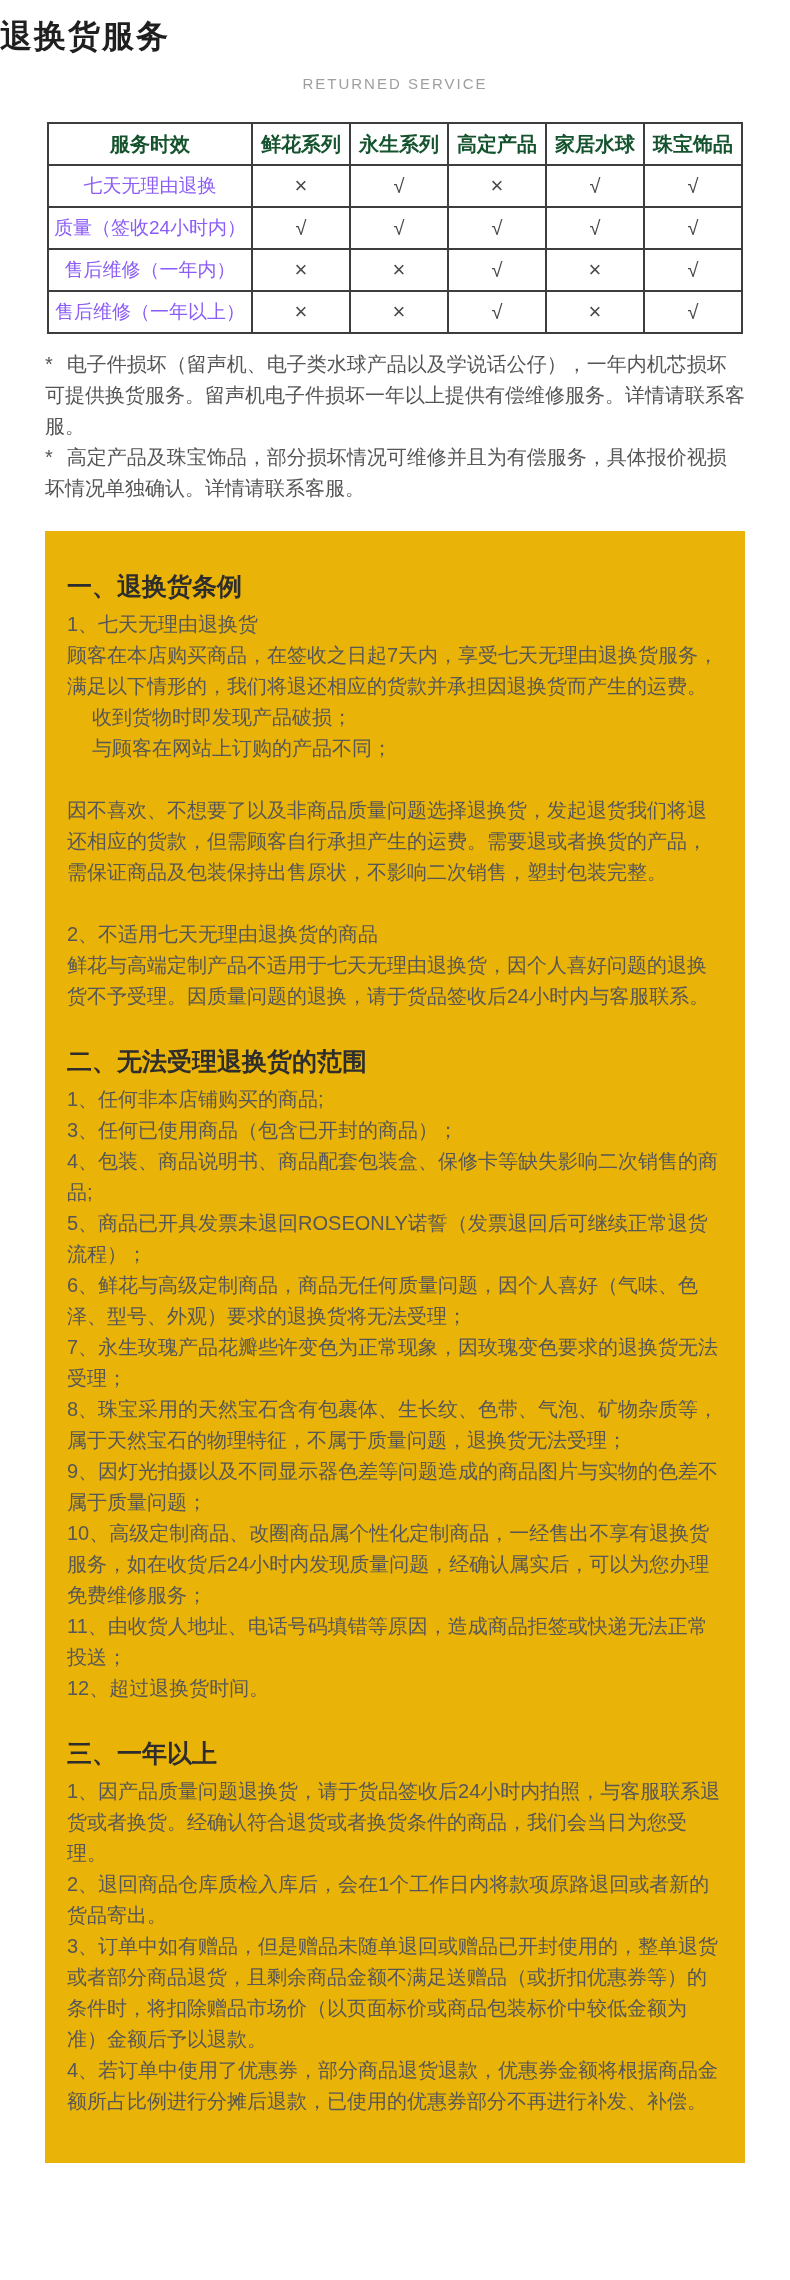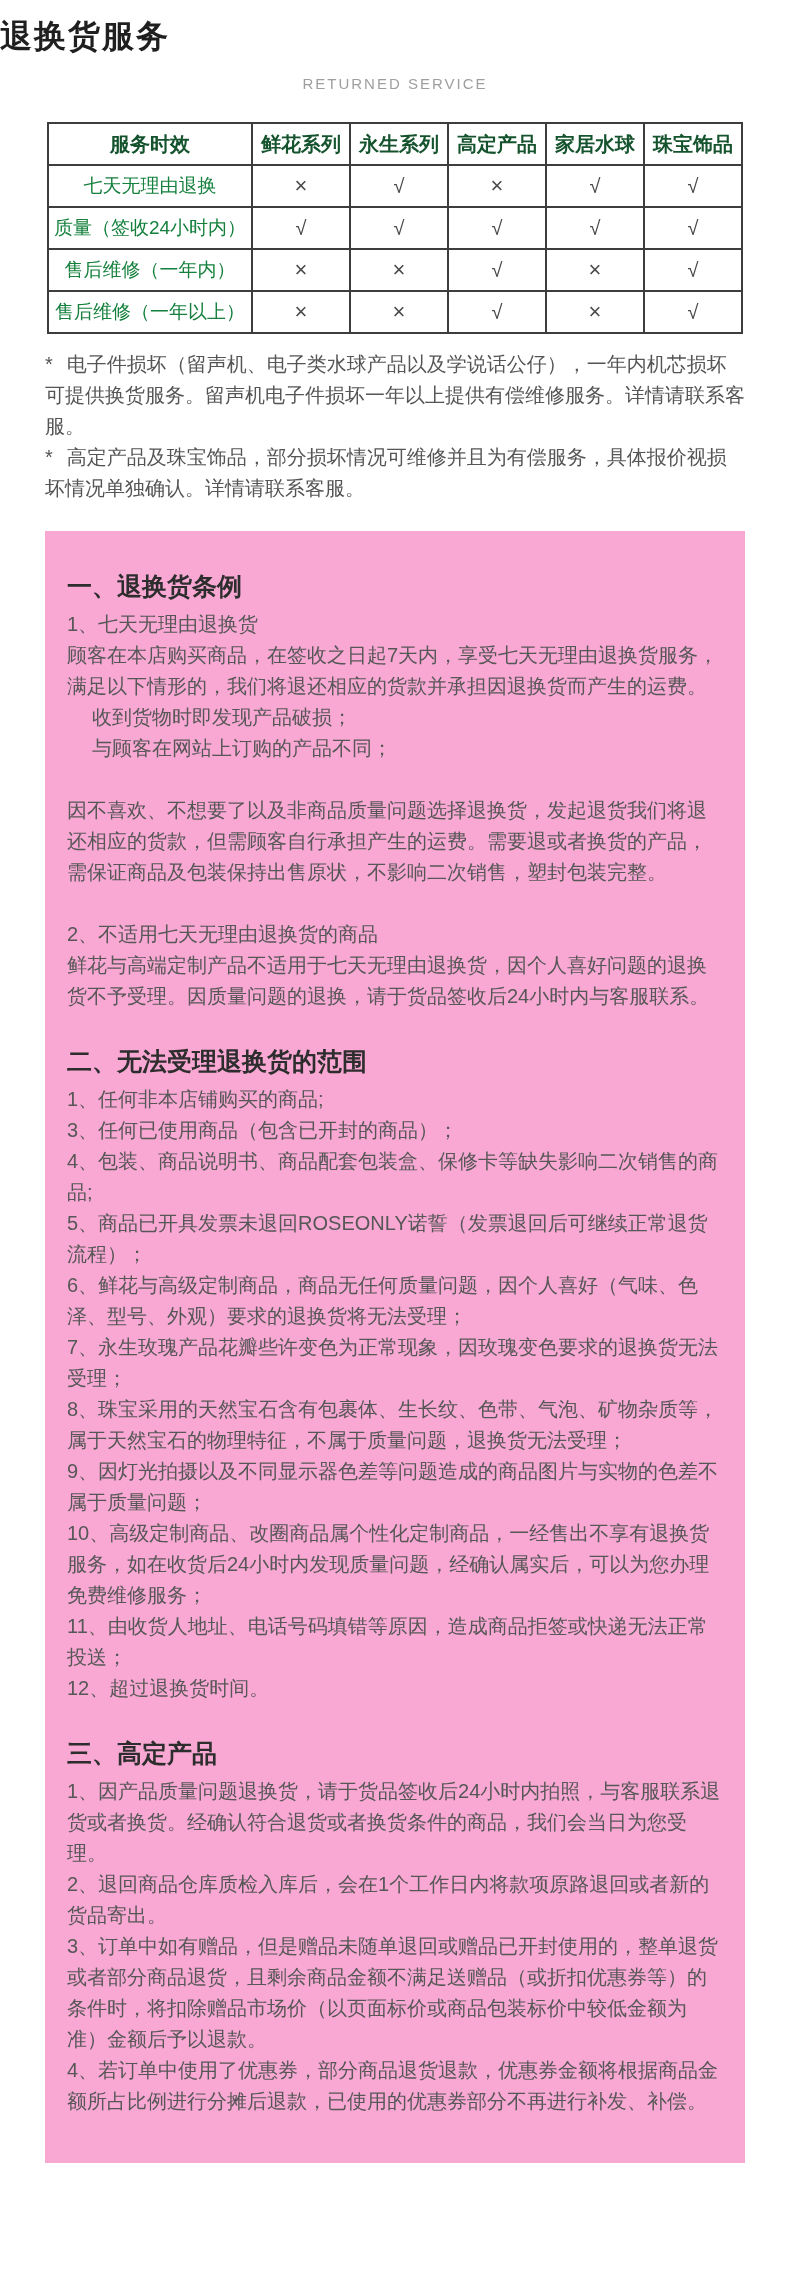"七天无理由退换" td.row-label { color: #15803d -> #8b5cf6 }
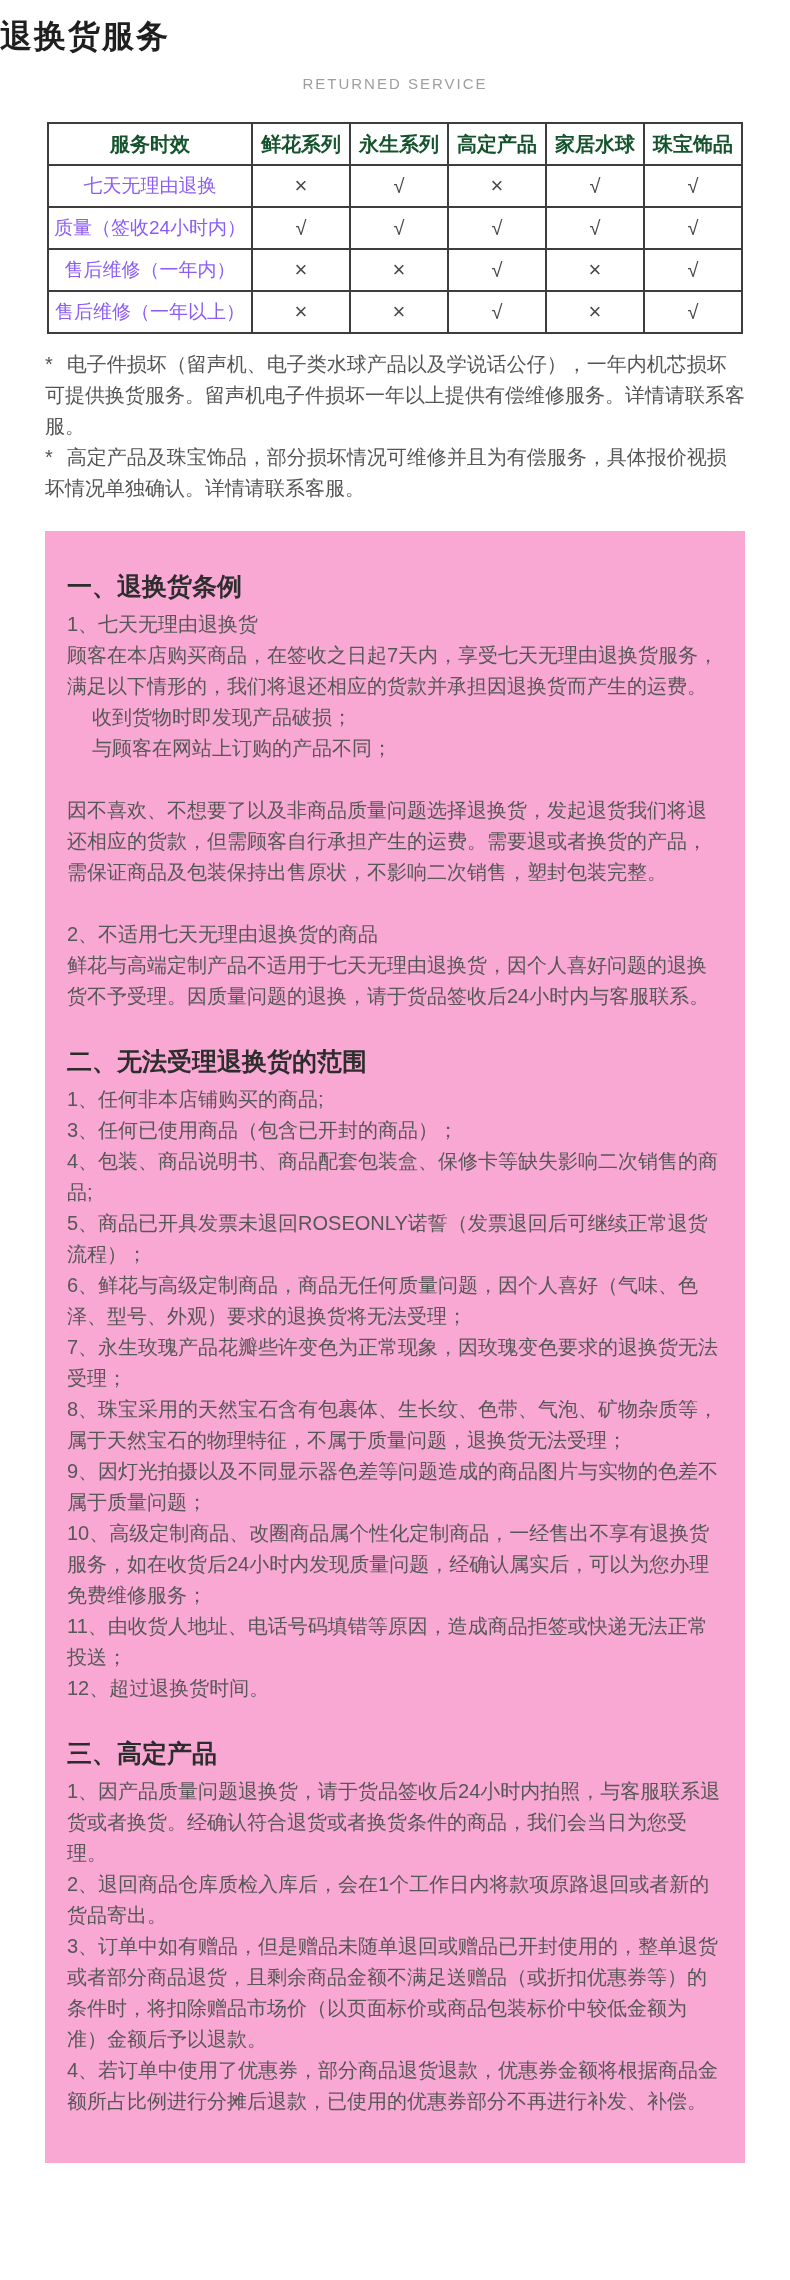"一、退换货条例" .panel { background: #f9a8d4 -> #eab308 }
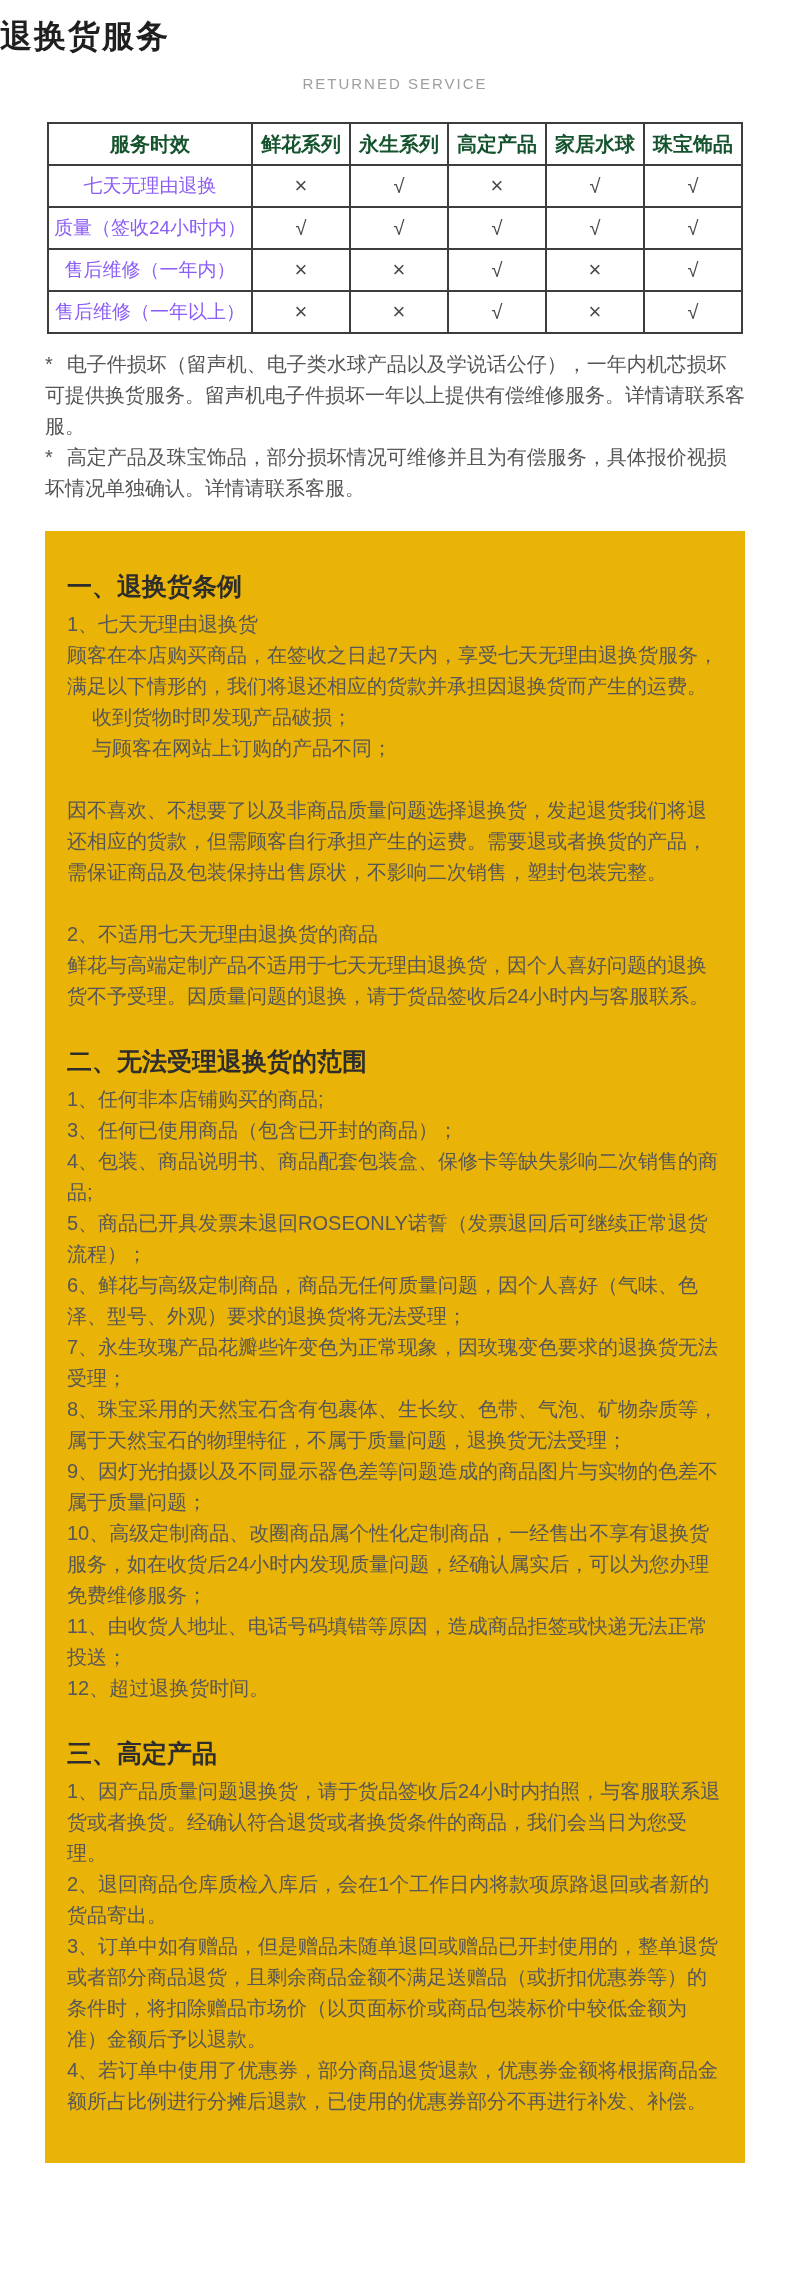"三、高定产品" h2 { text: 高定产品 -> 一年以上 }
